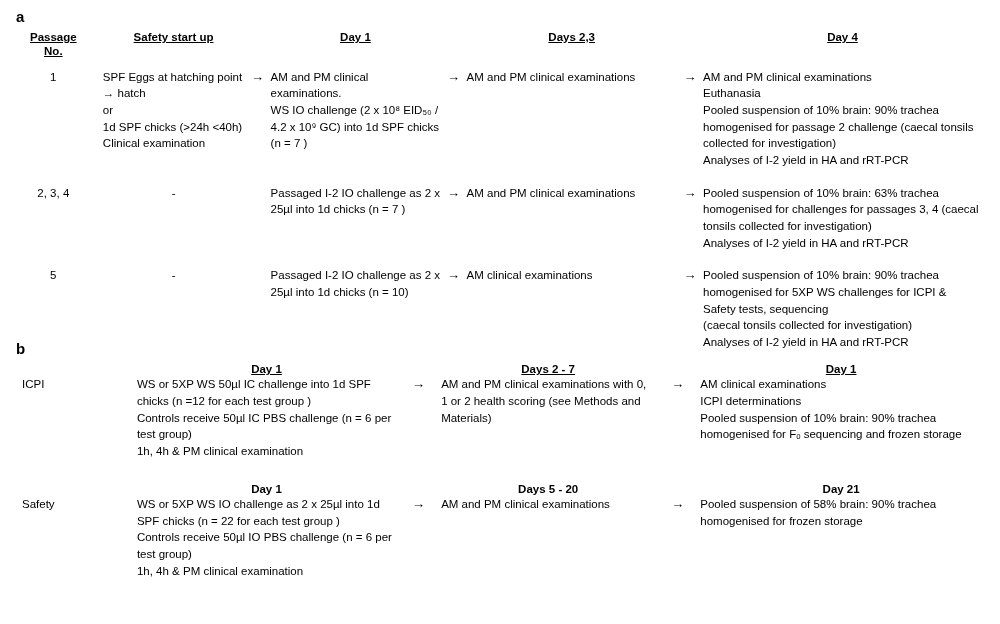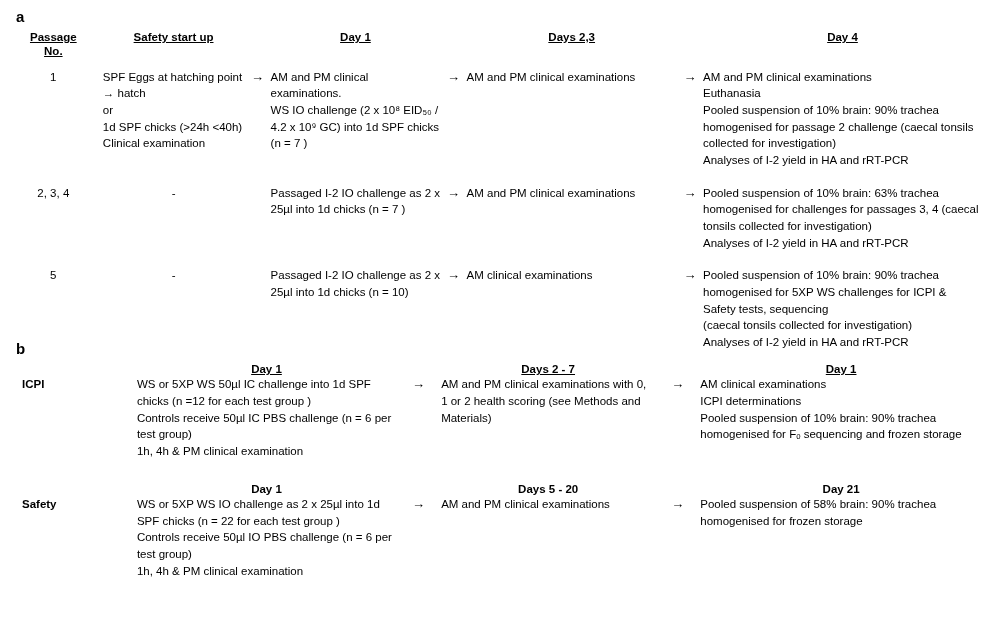"ICPI" .rowlabel { font-weight: bold -> normal }
